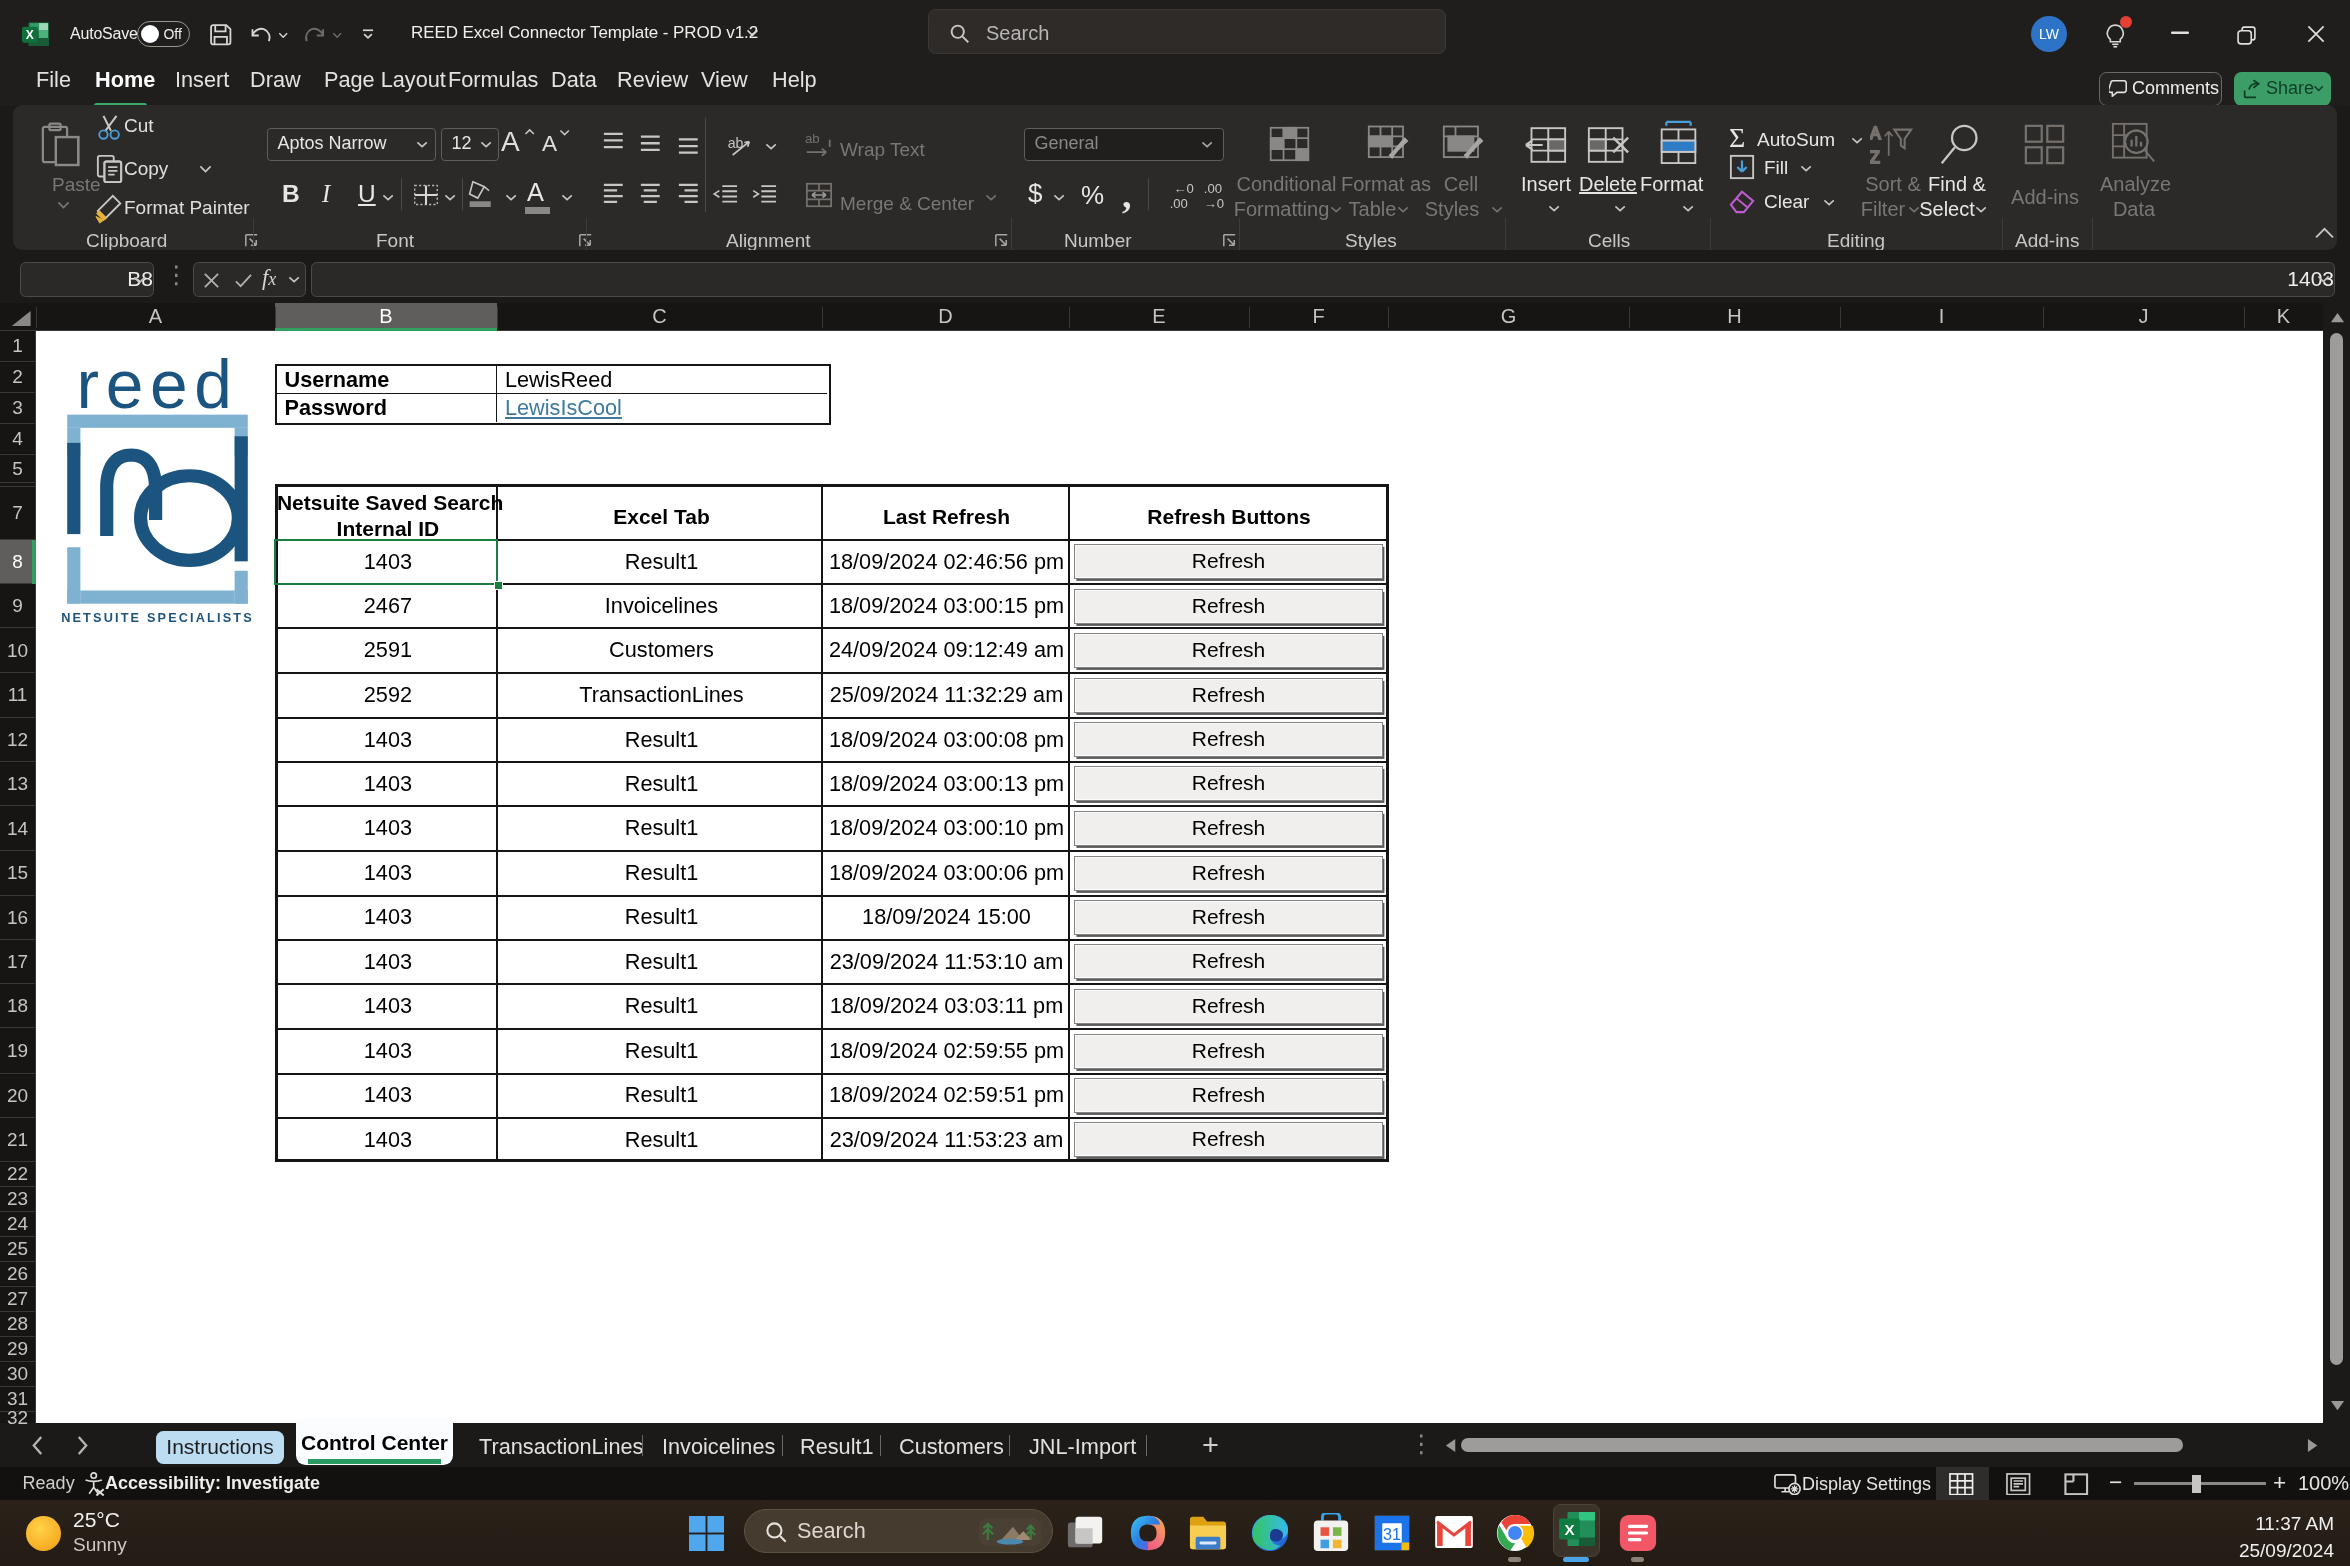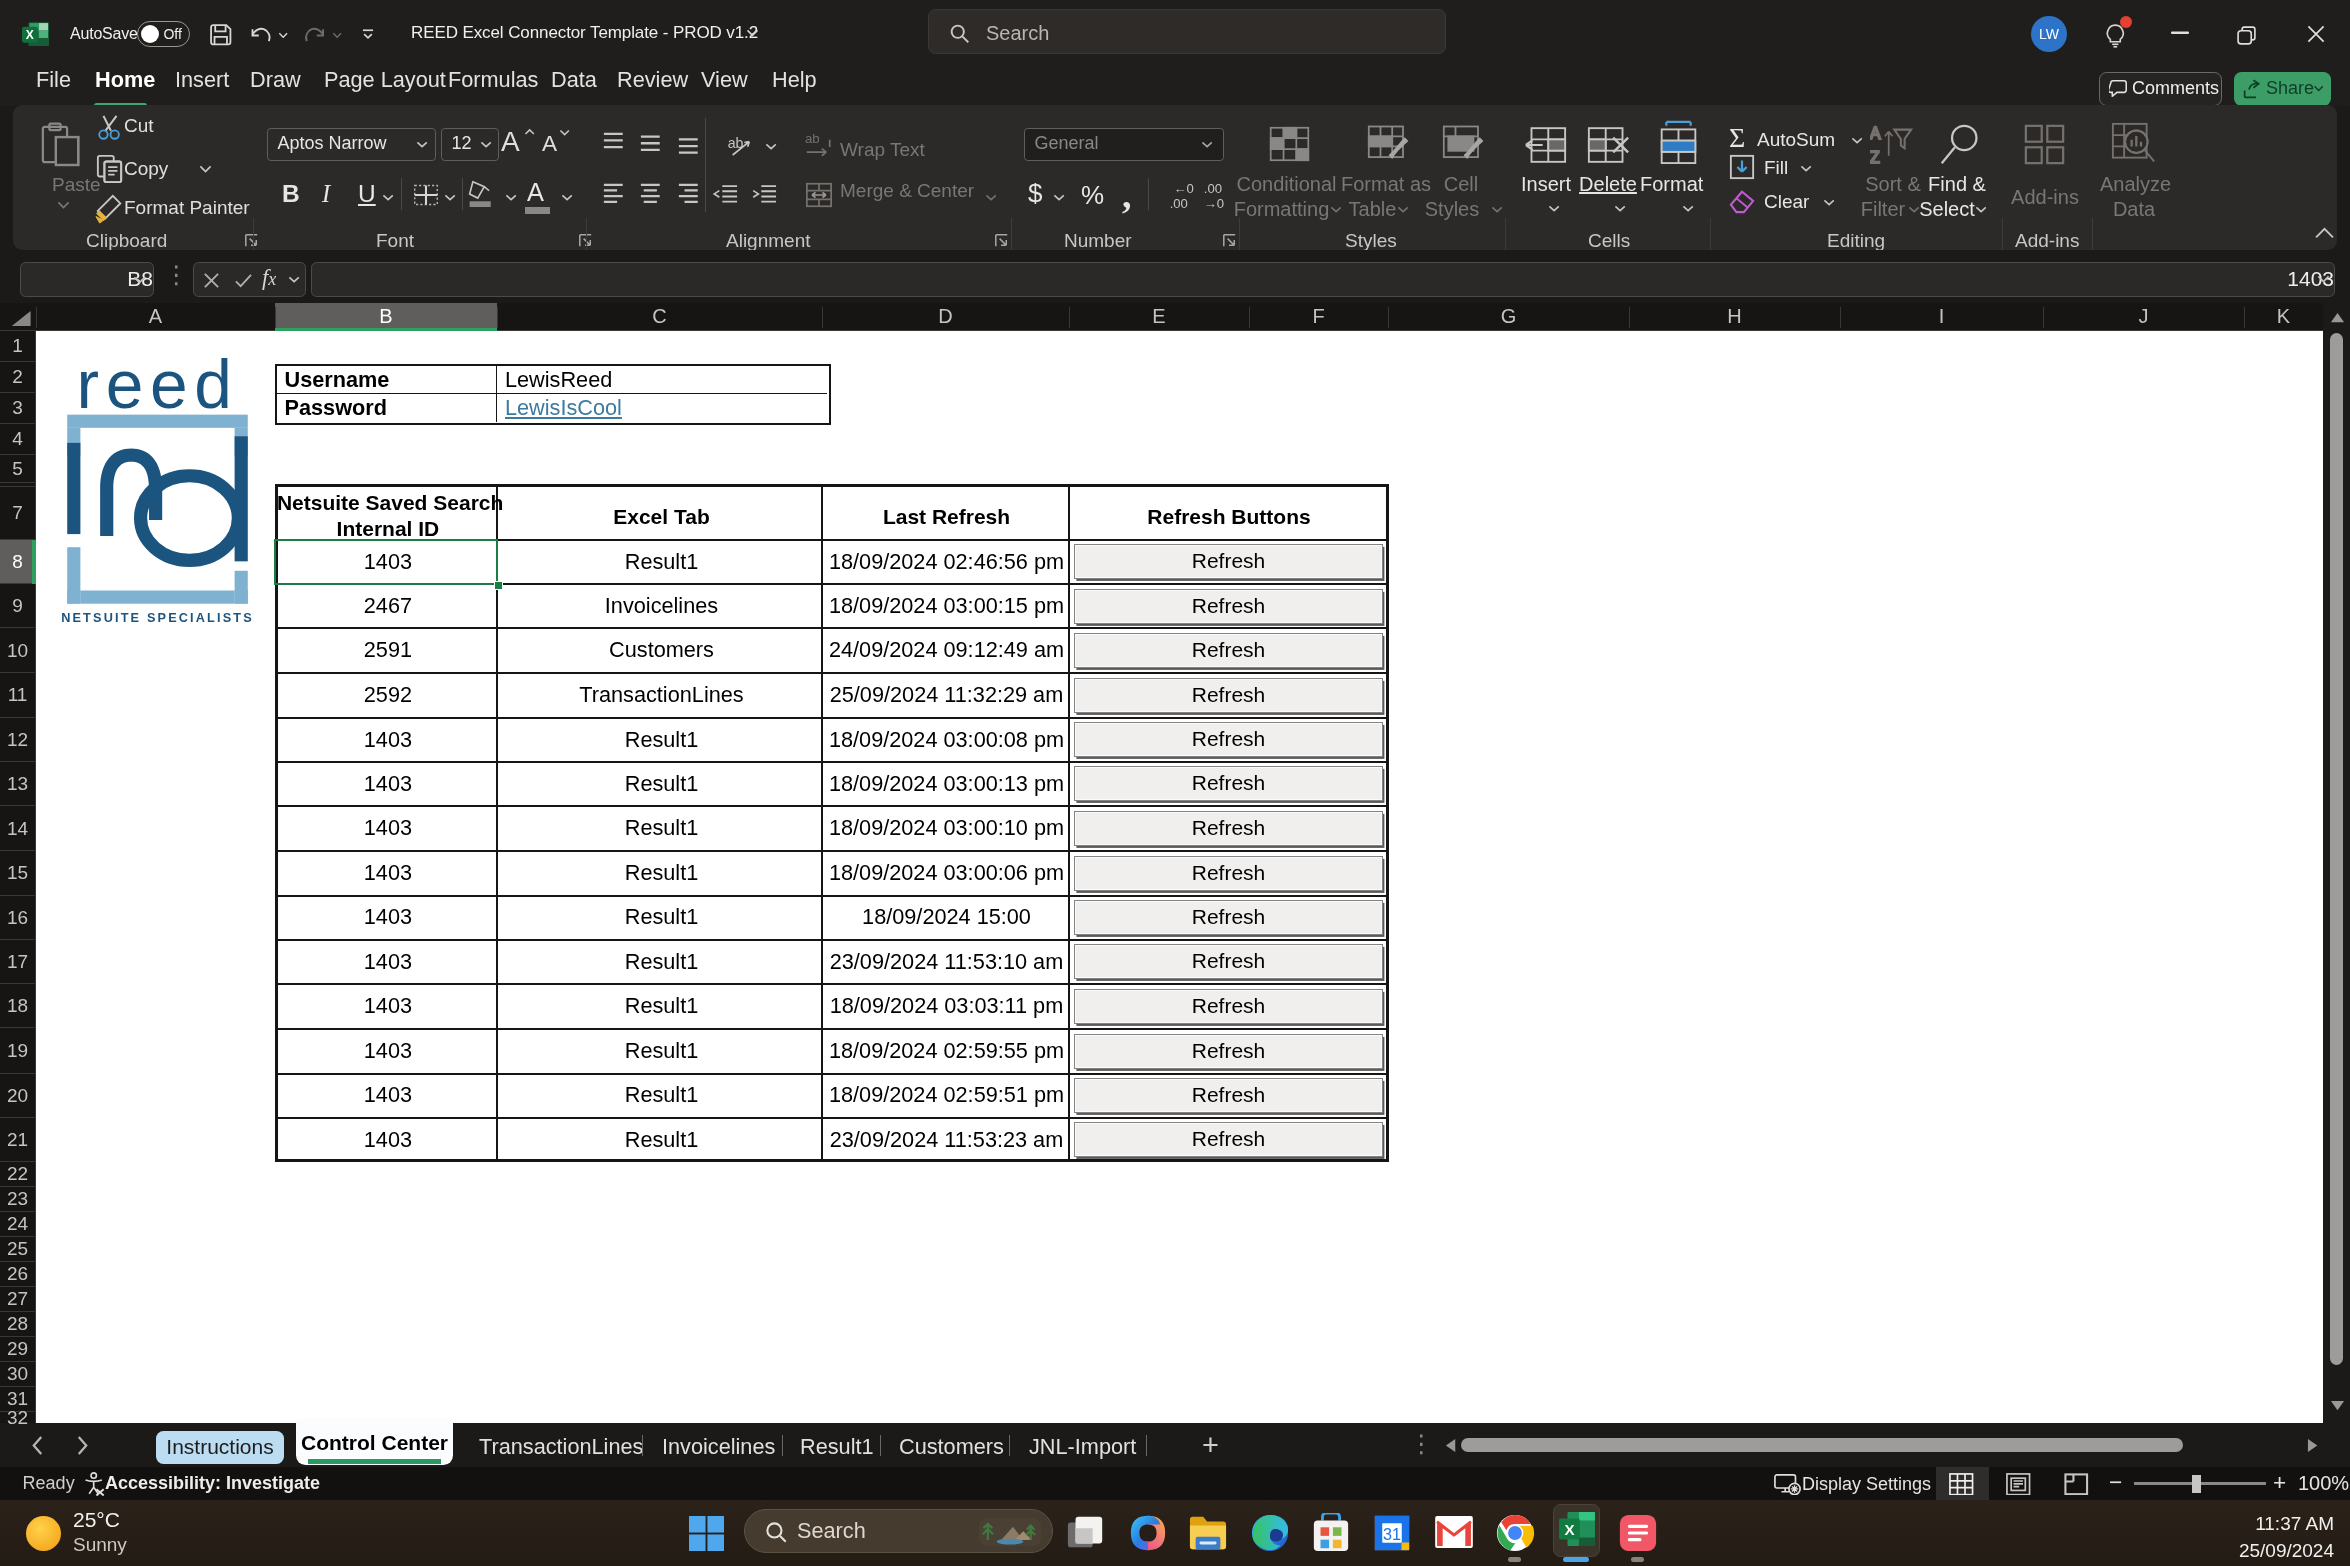"Merge & Center" div.abs { top: 75px -> 88px }
